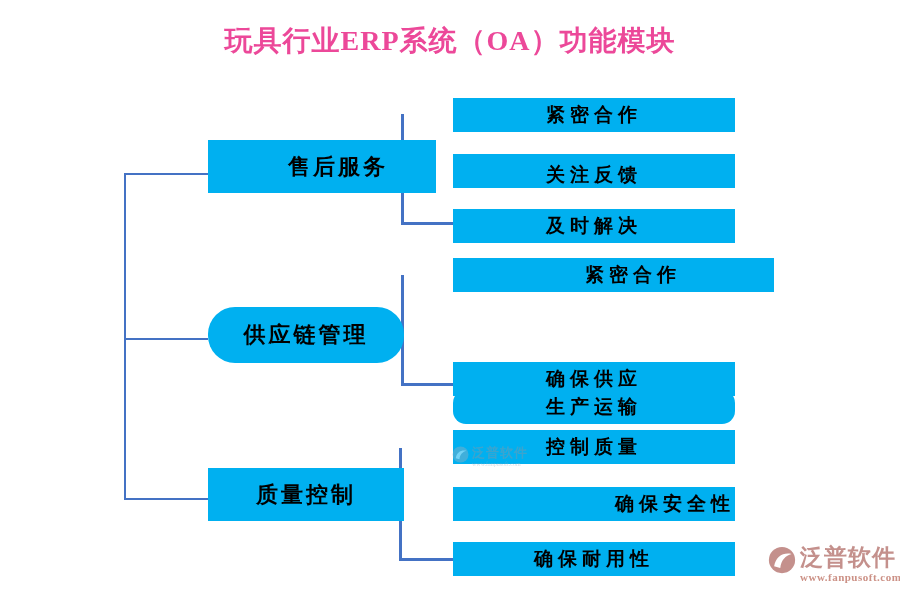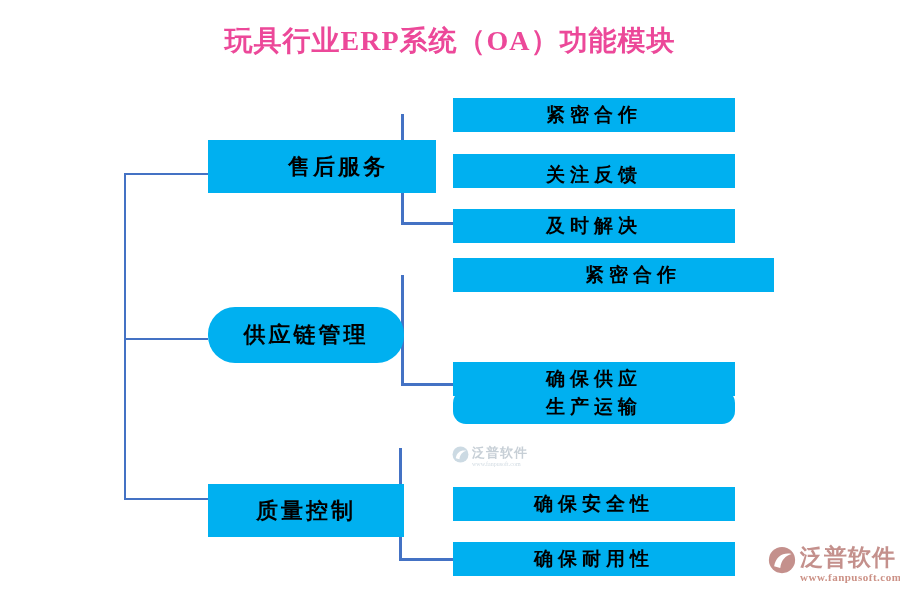"控制质量" div.item-box { html: none -> <div> <span>控制质量</span> </div> }
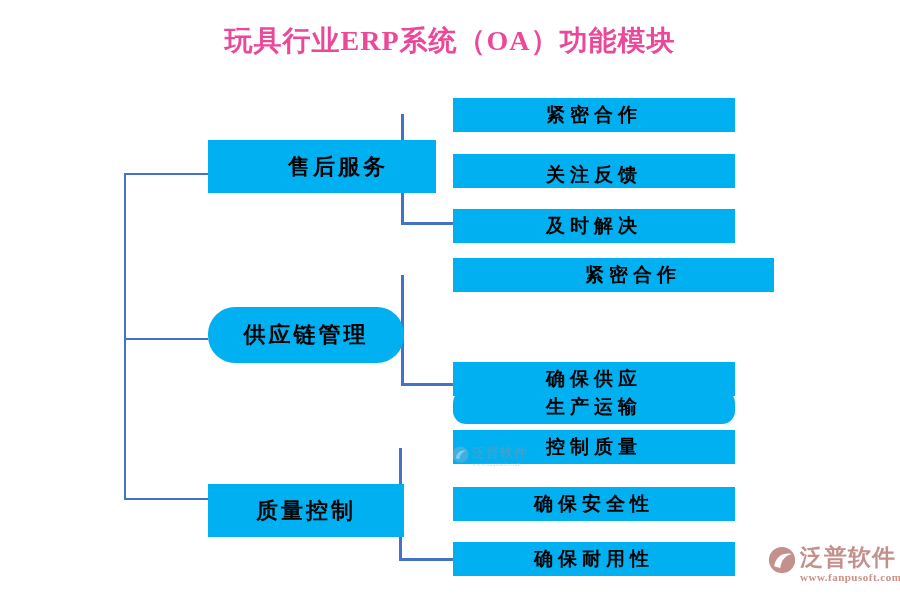"质量控制" div.cat-box { margin-top: 16px -> none }
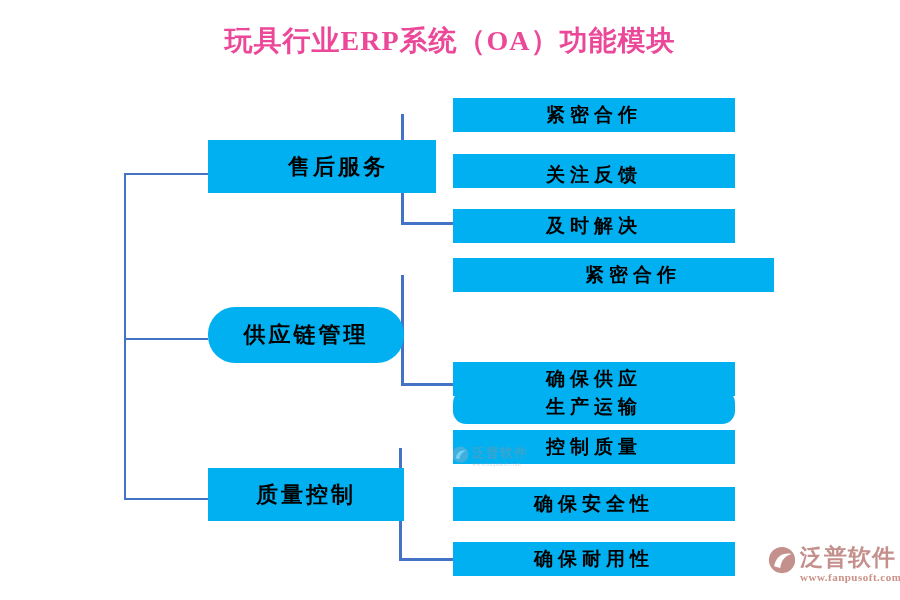"确保安全性" div.item-box { justify-content: none -> flex-end }
